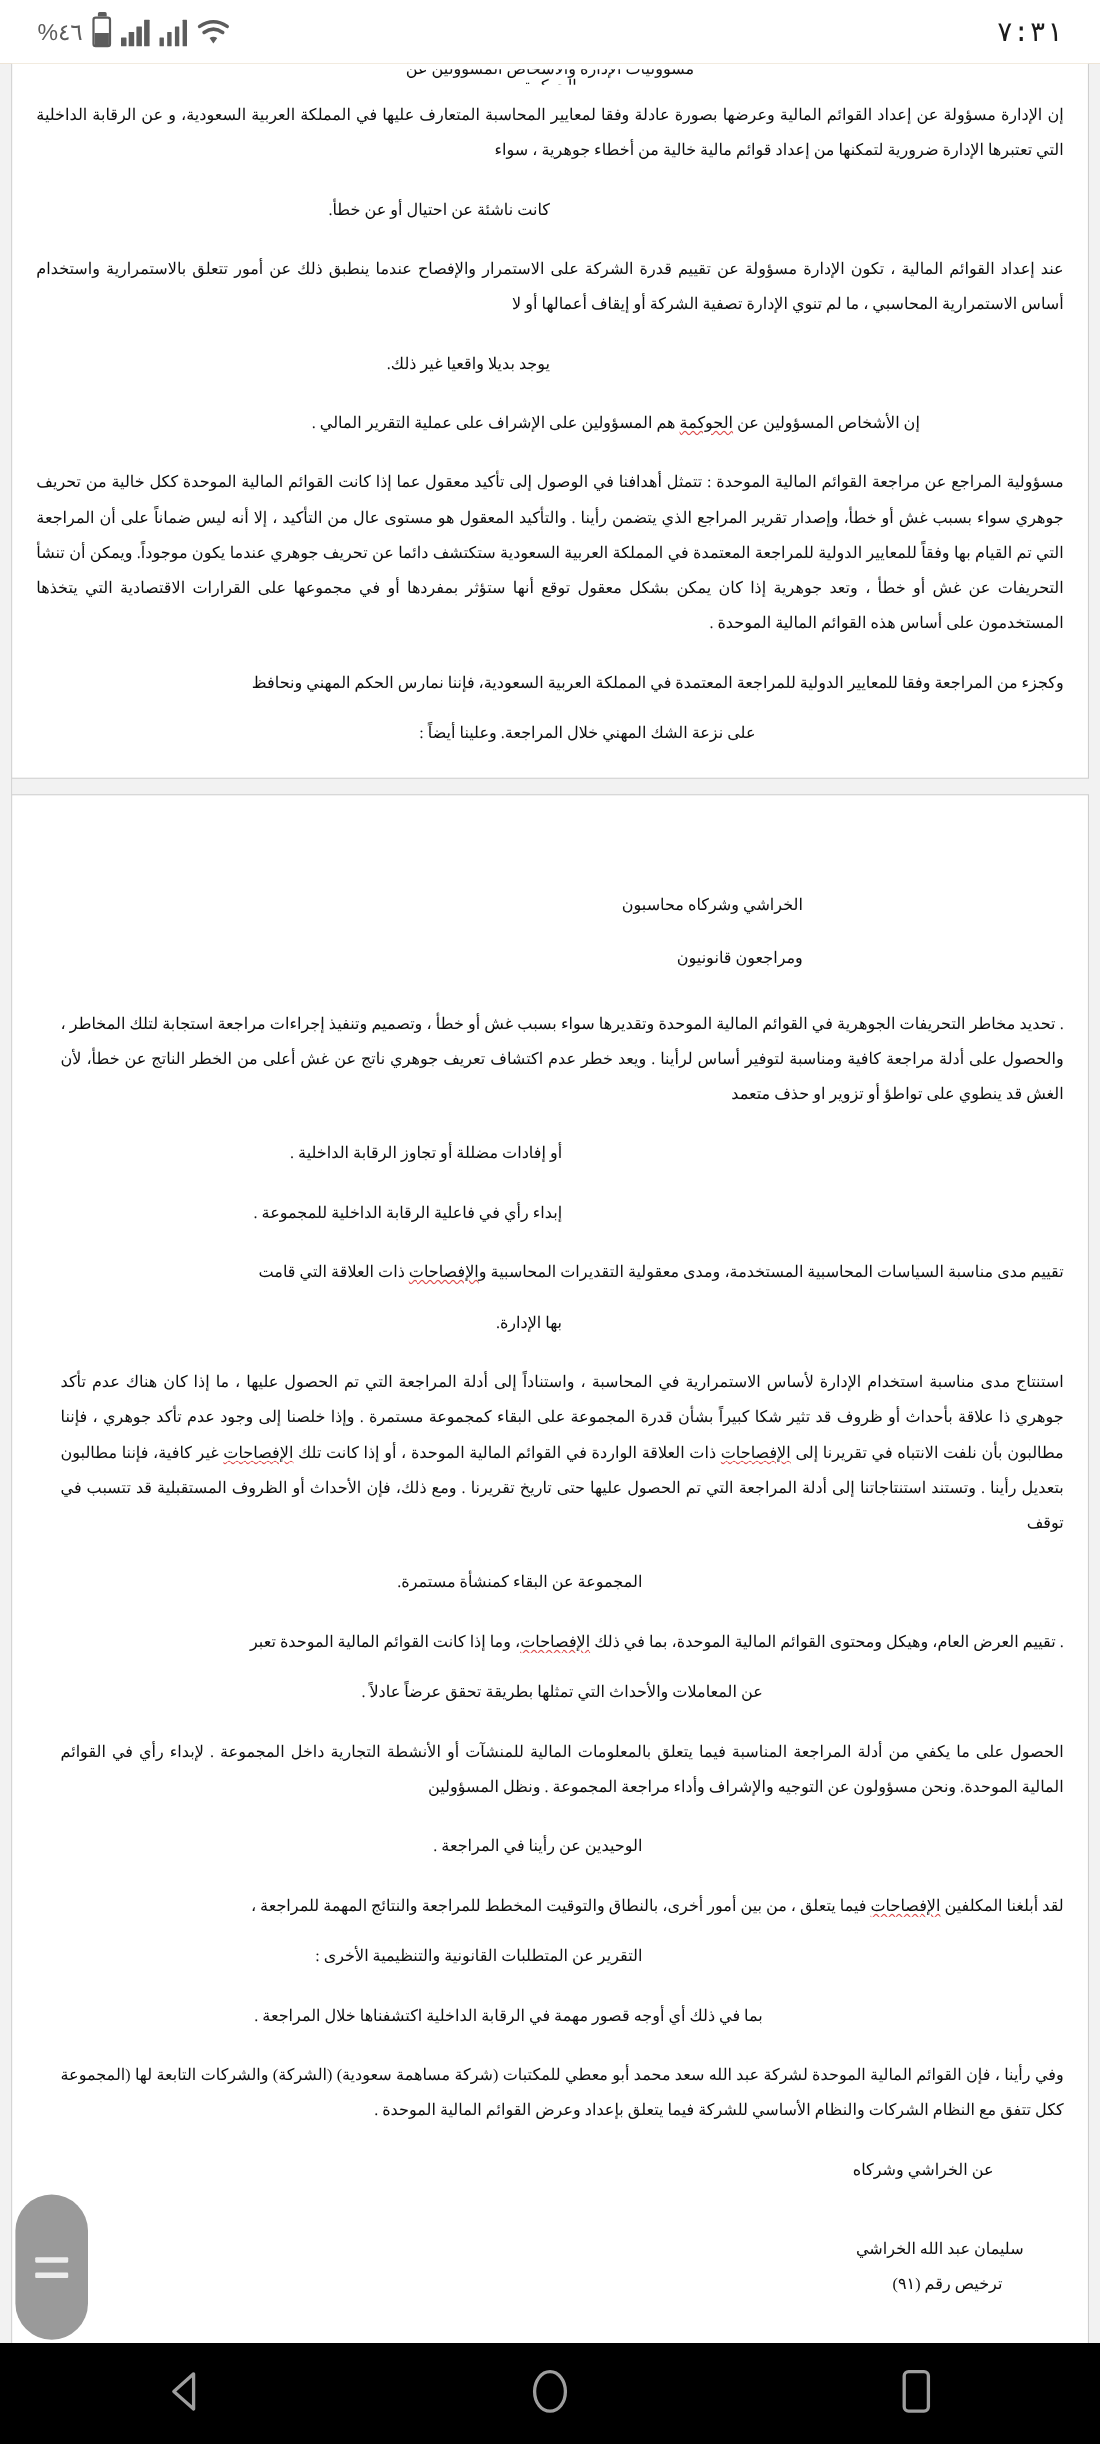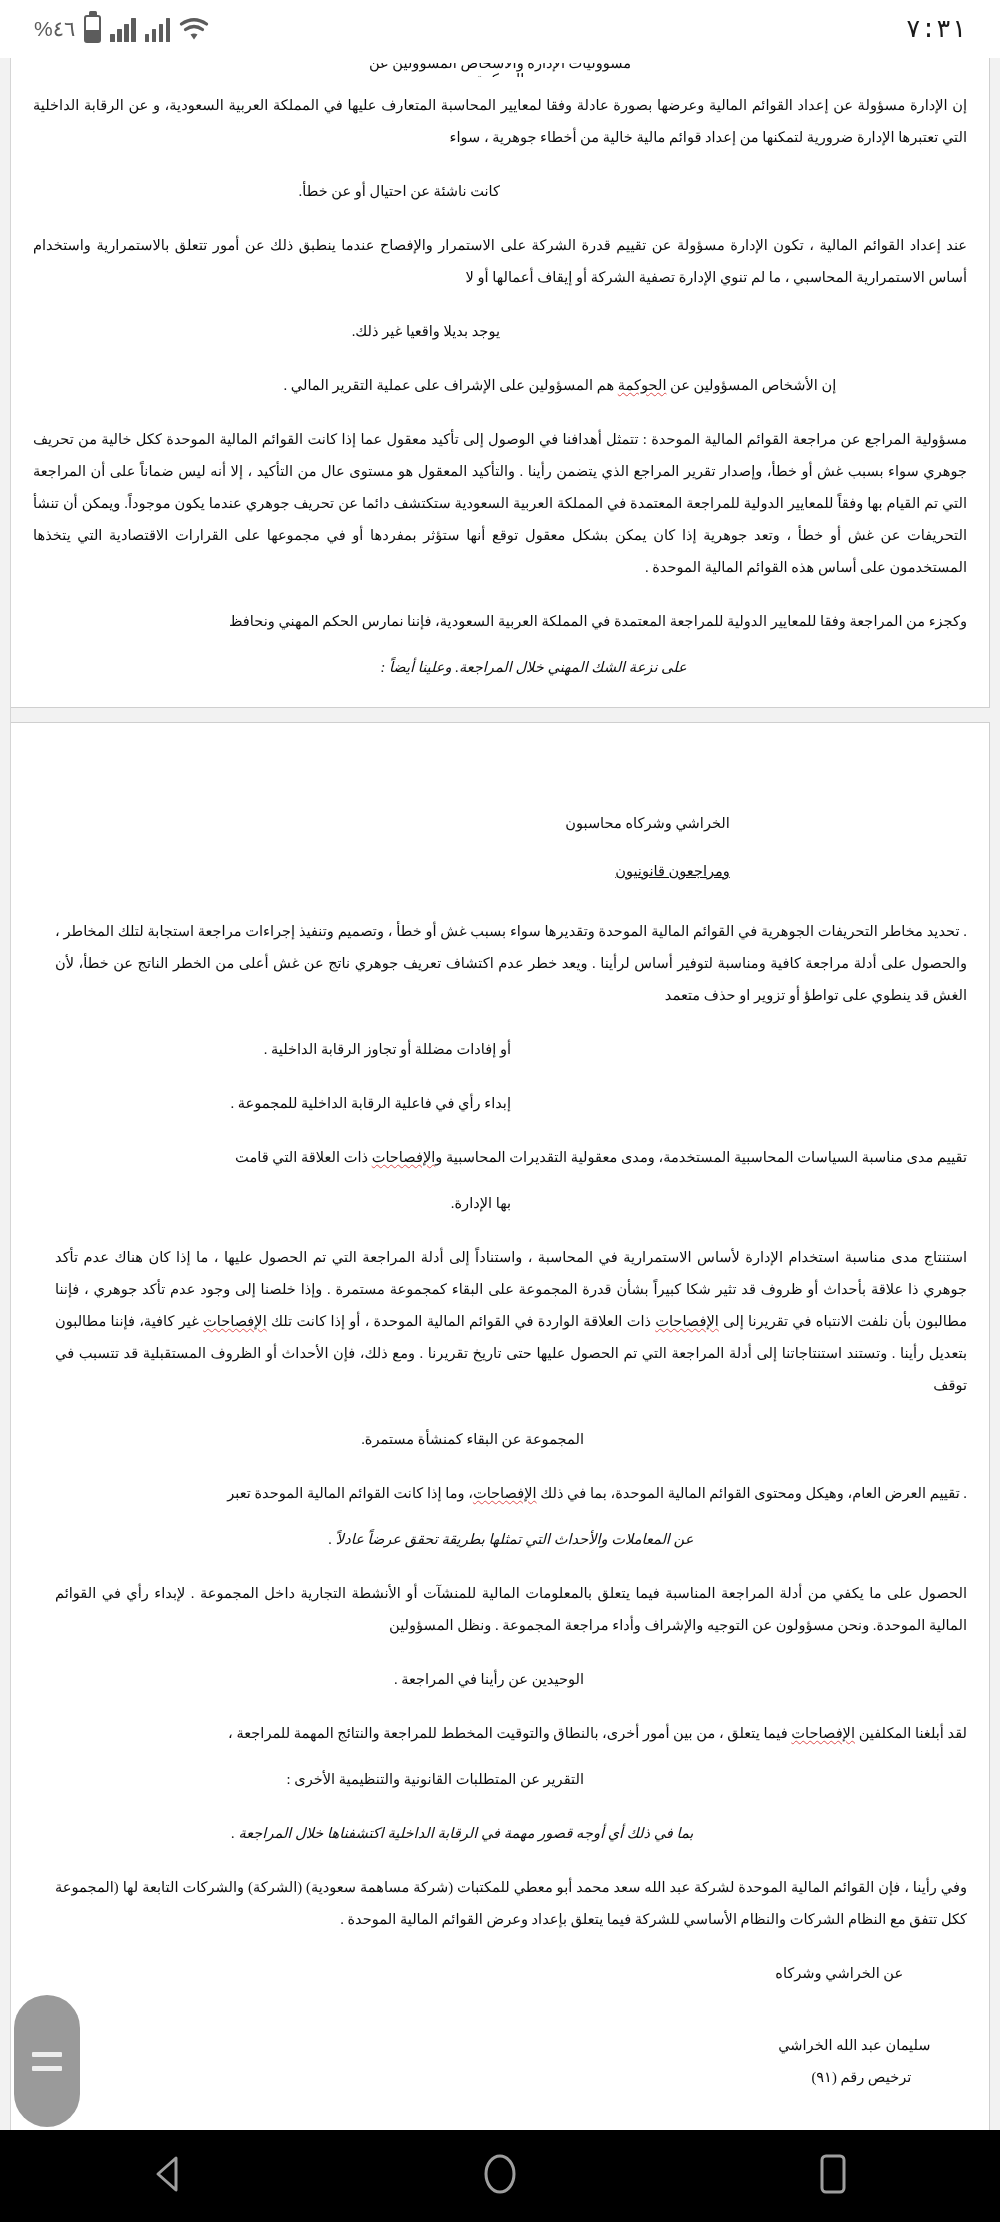"على نزعة الشك المهني خلال" .indent-2 { font-style: italic -> none }
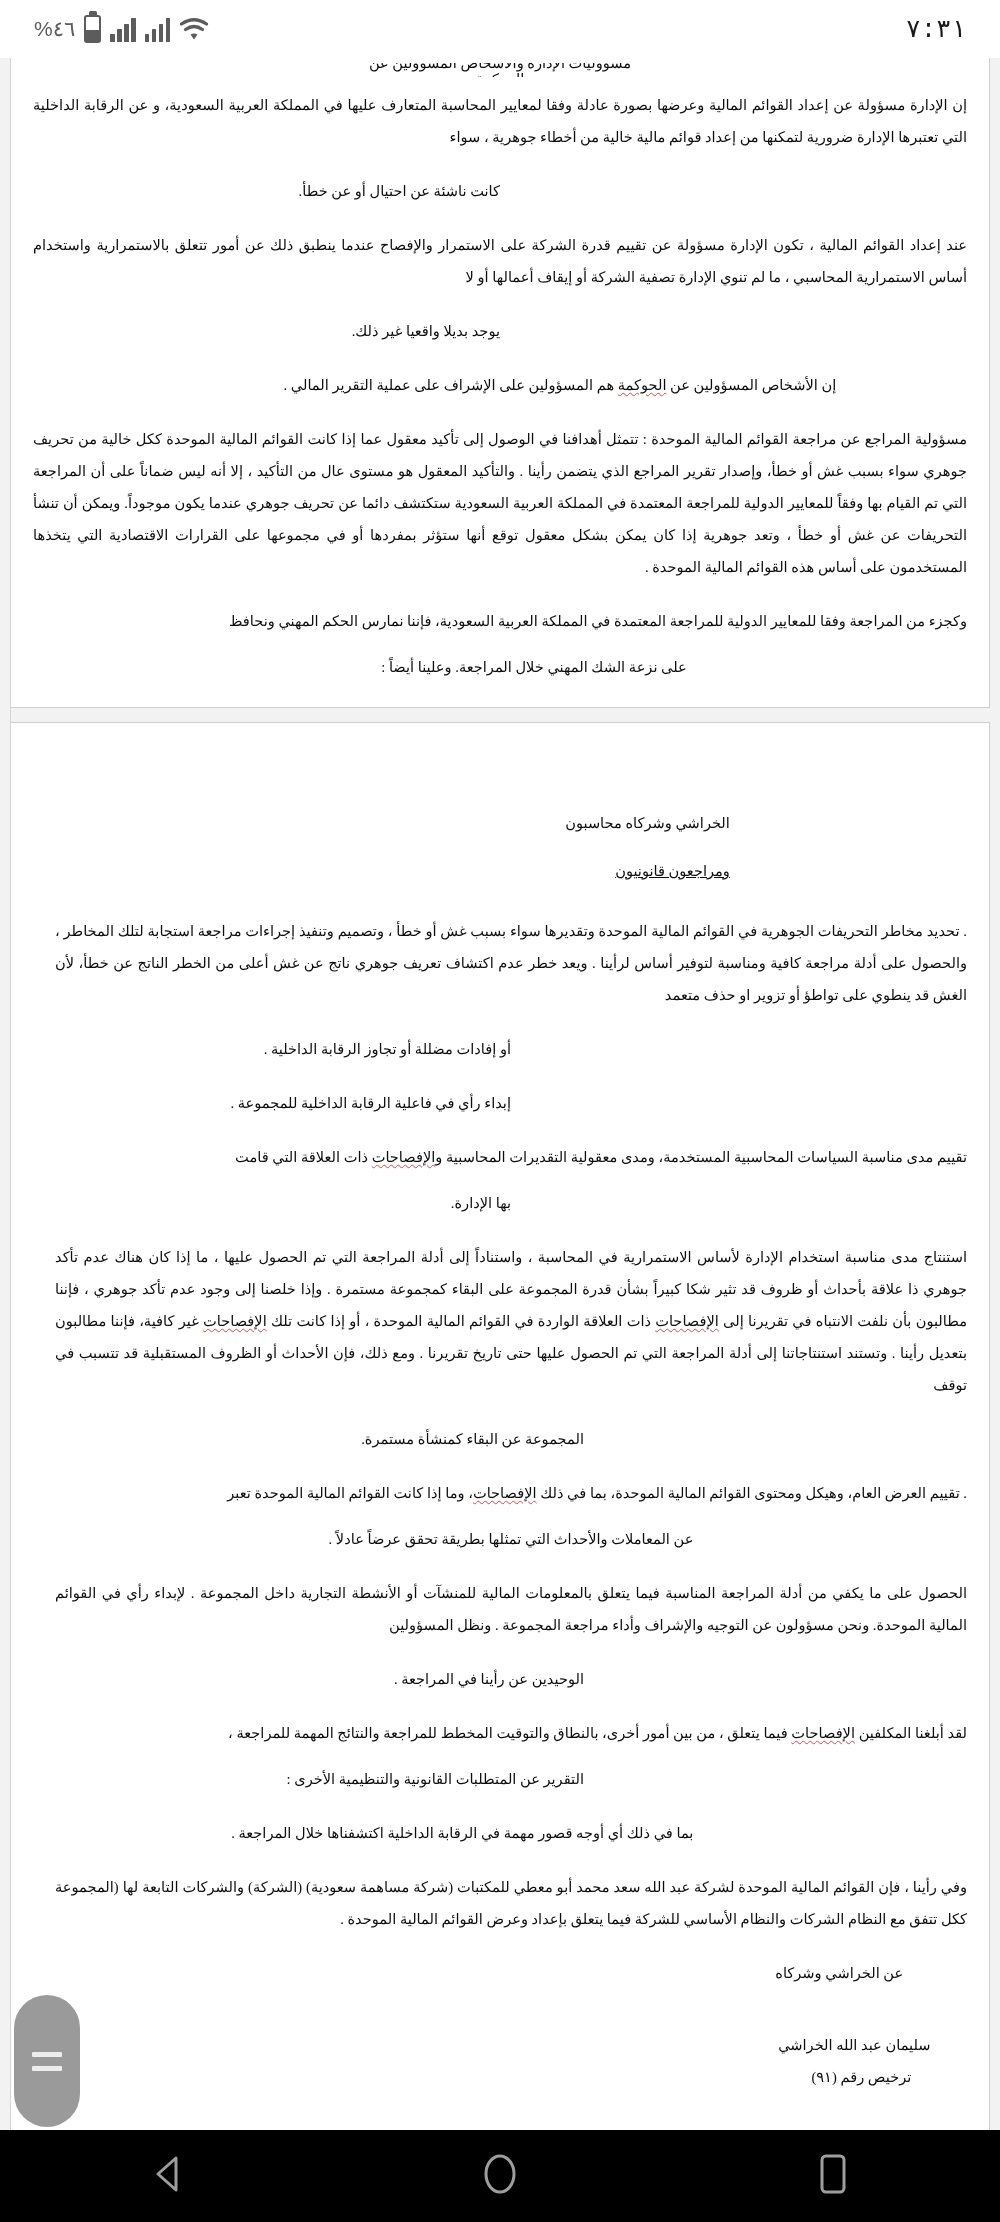"ومراجعون قانونيون" .firm-line + .firm-line { text-decoration: underline -> none }
